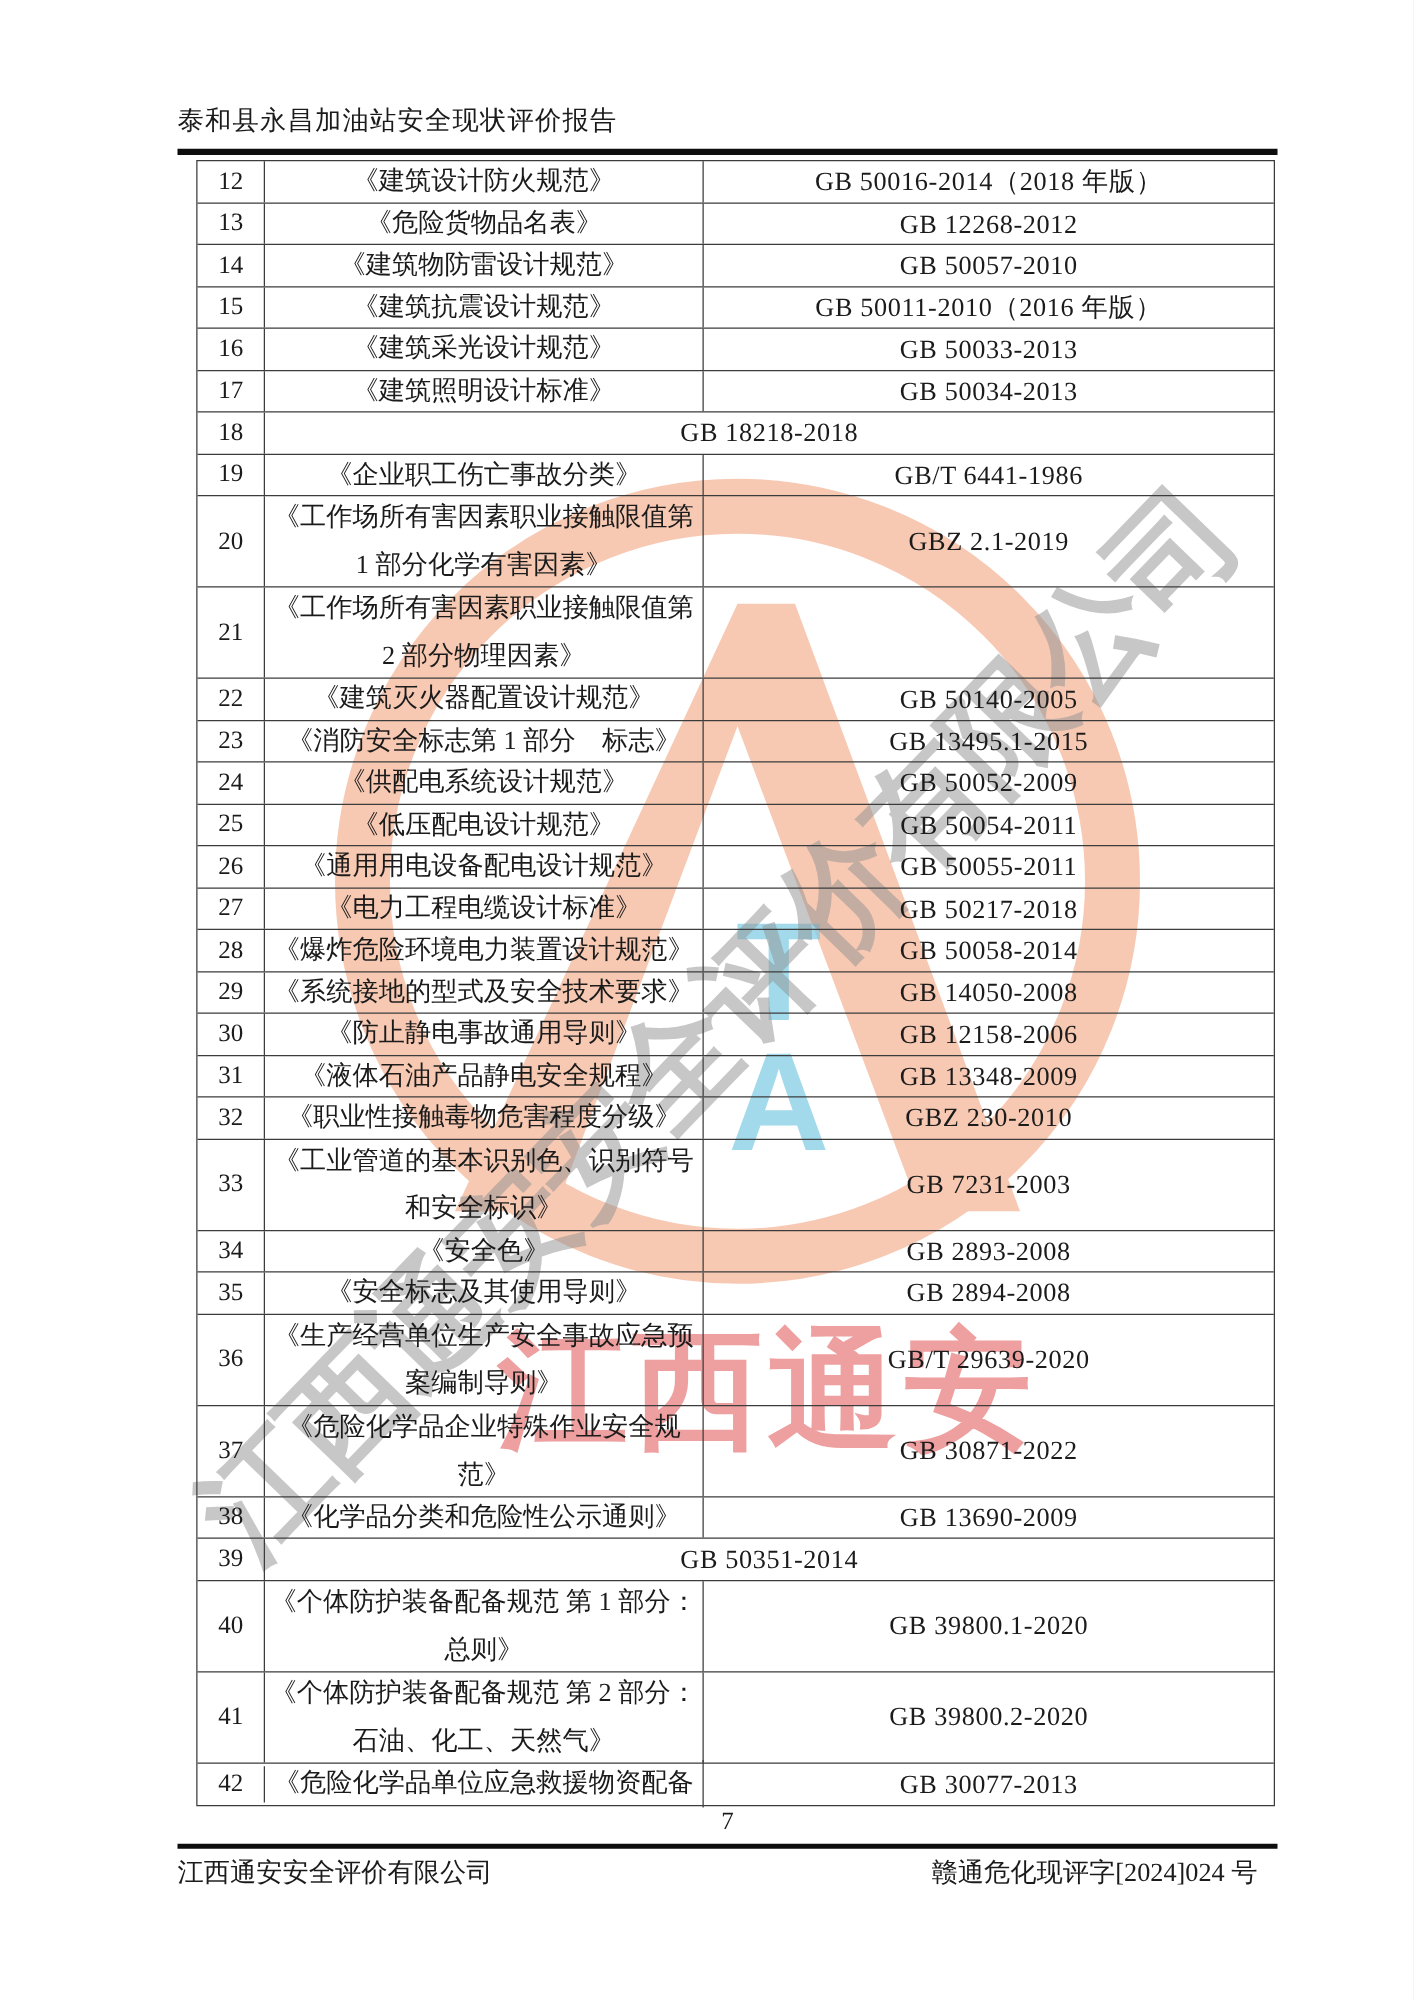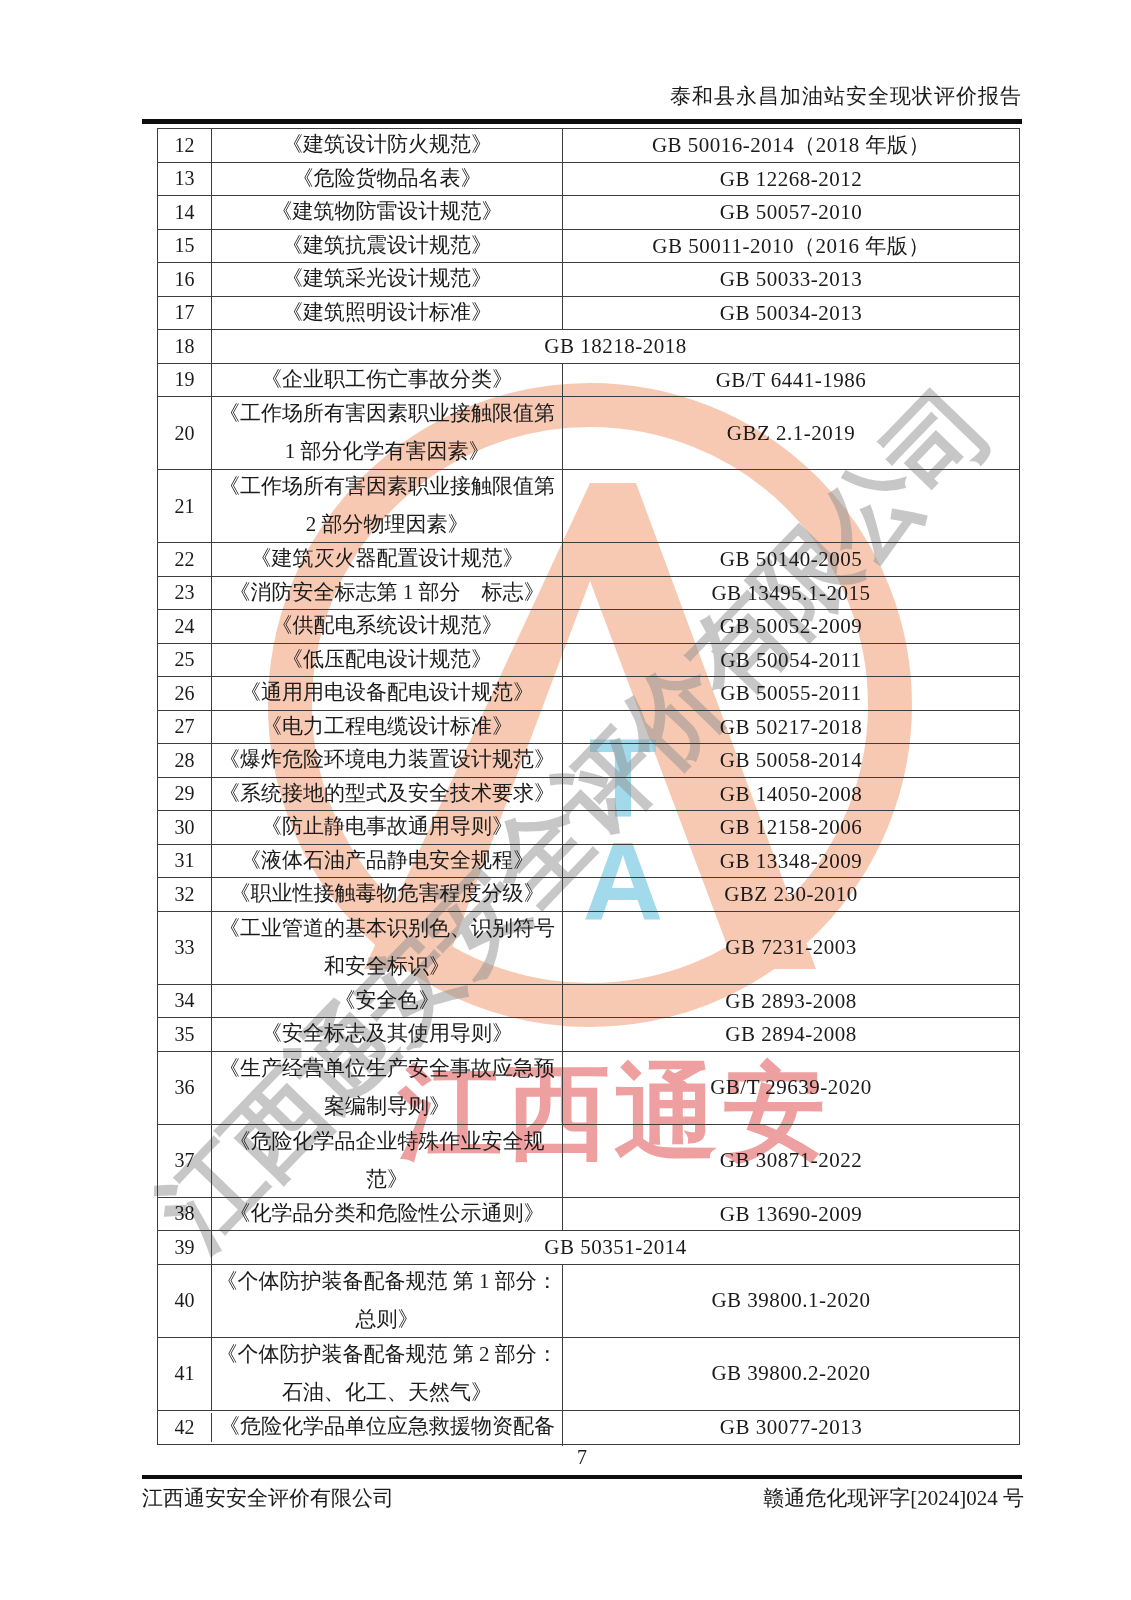"泰和县永昌加油站安全现状评价报告" .hdr-title { text-align: right -> left }
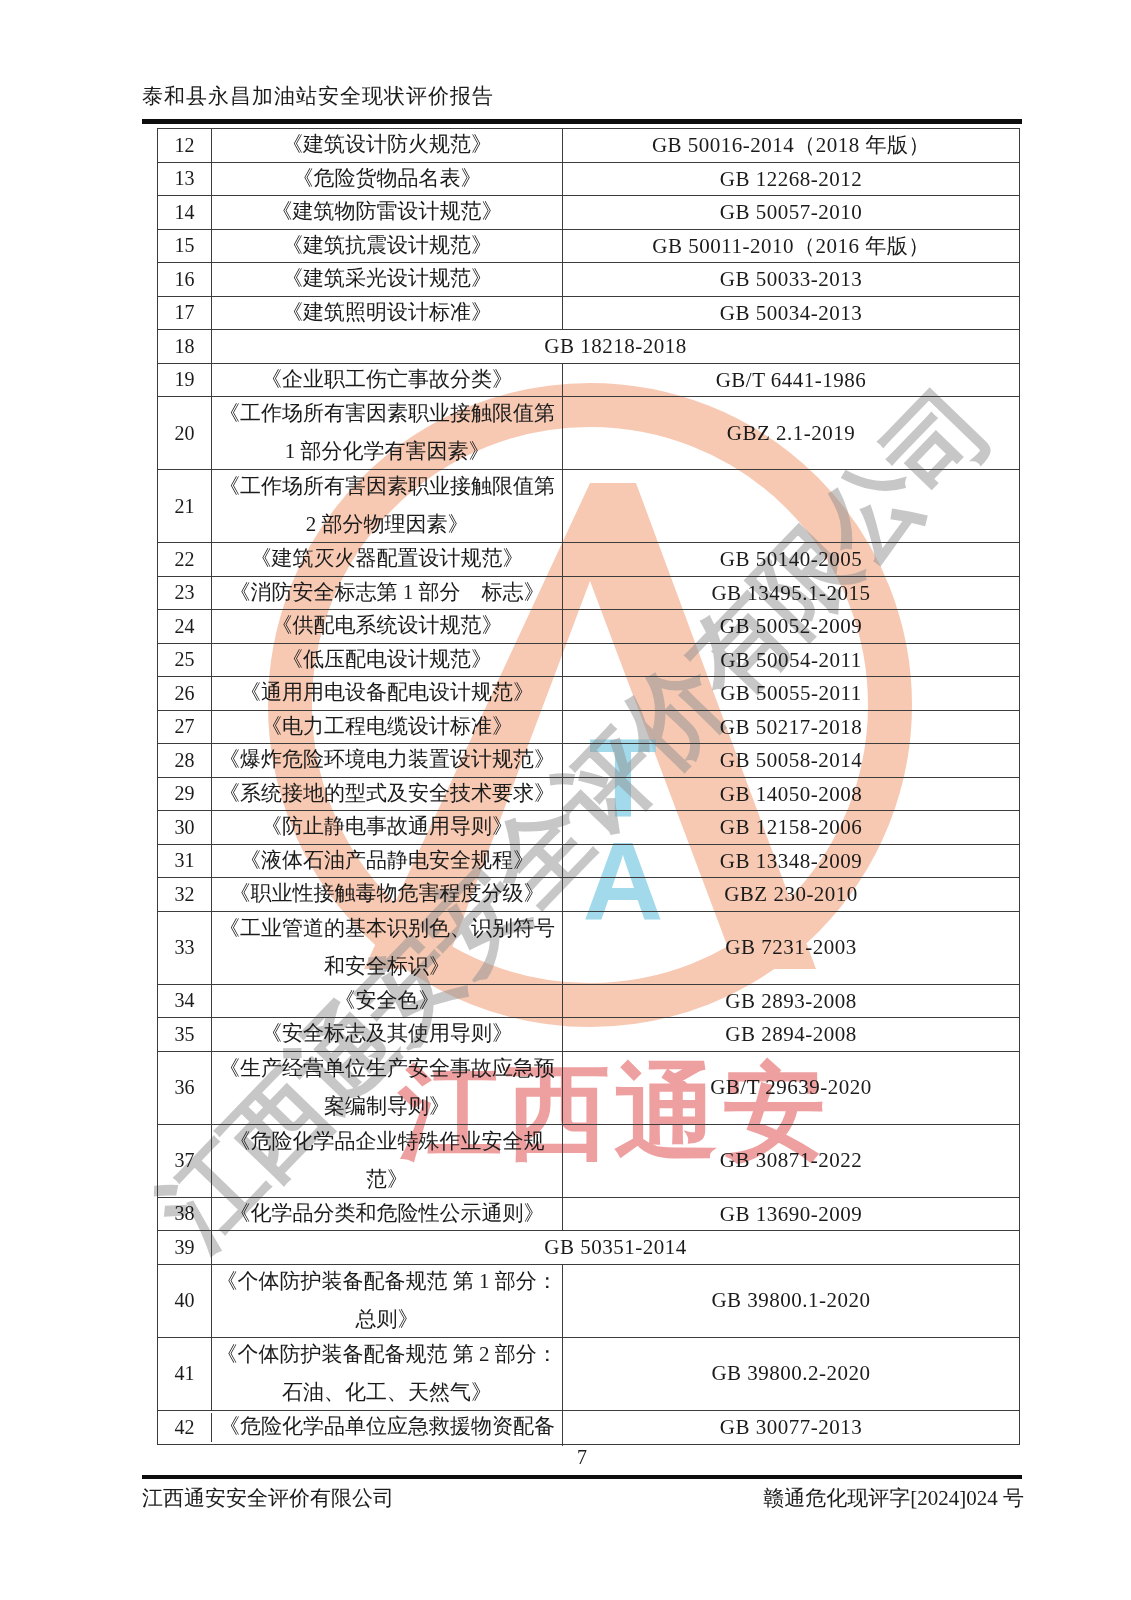"赣通危化现评字[2024]024 号" .ftr-right { right: 107px -> 125px }
